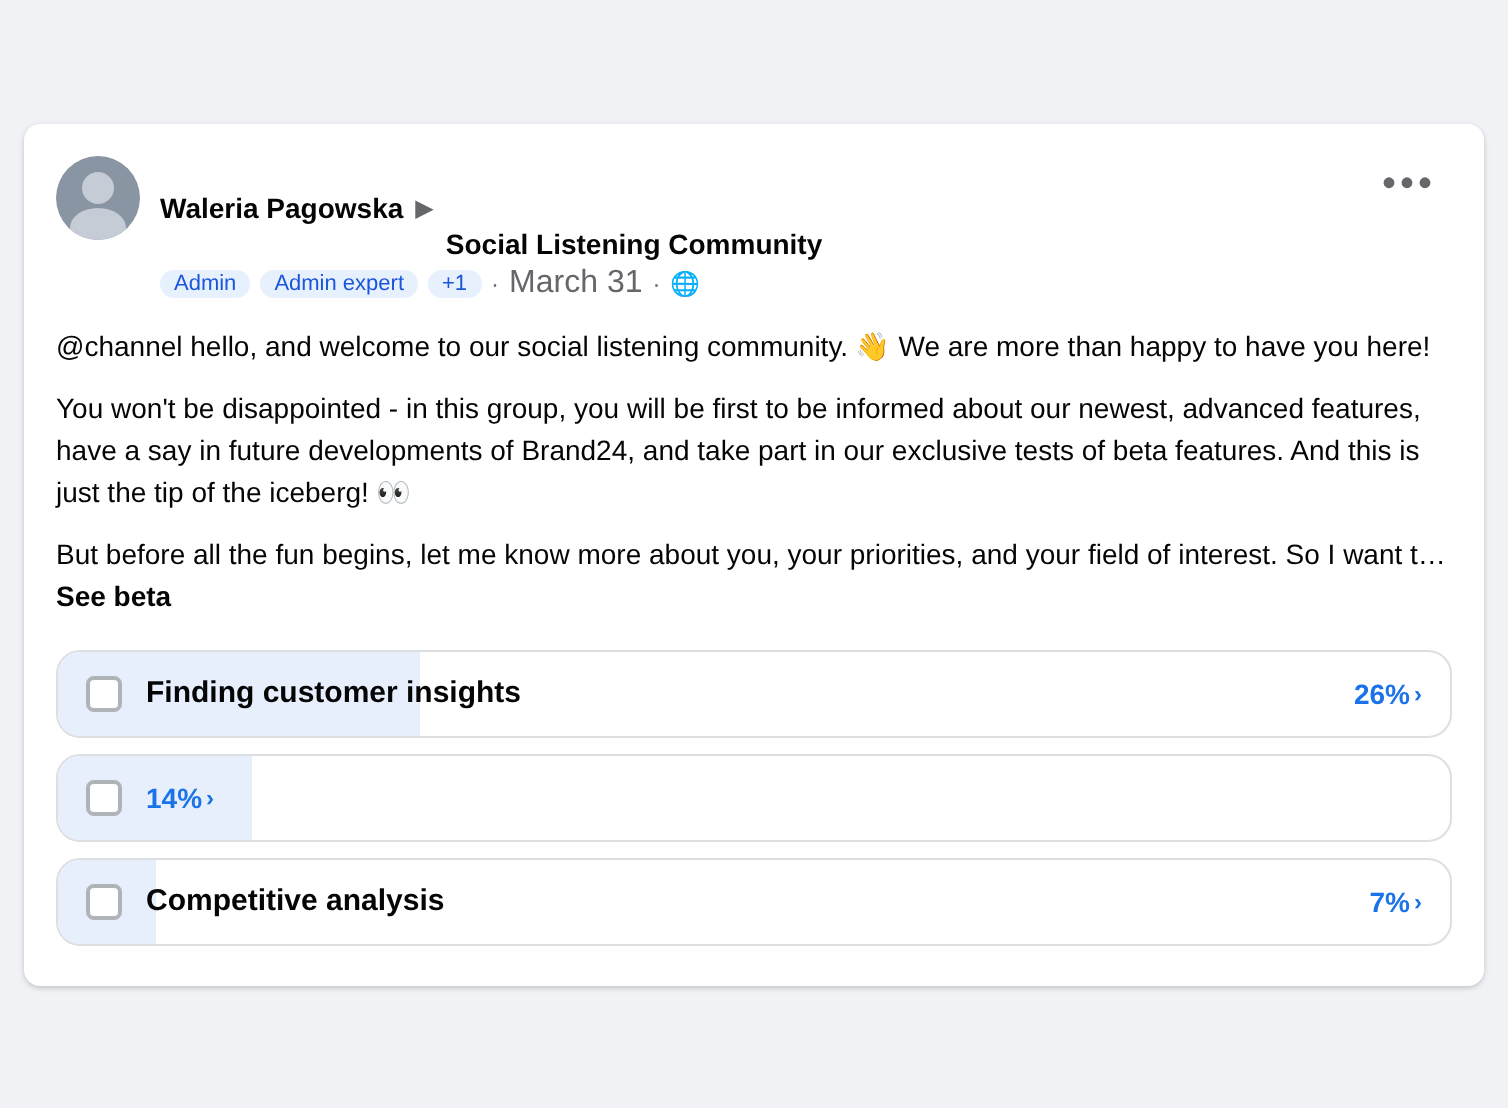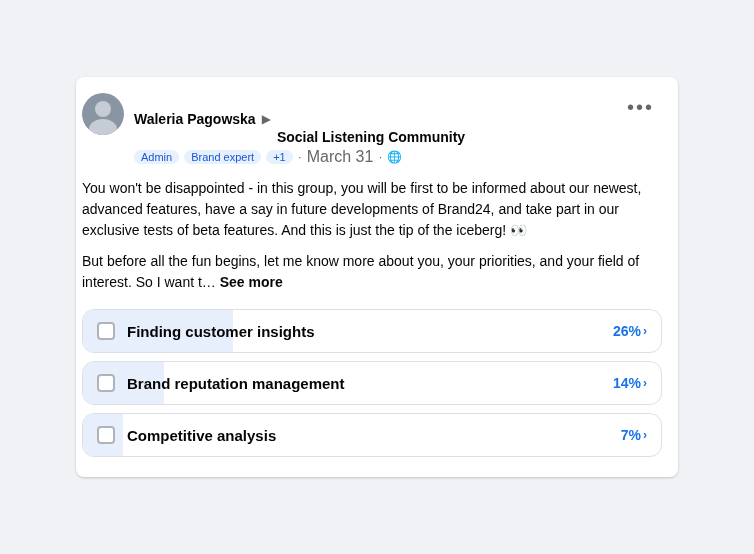"Waleria Pagowska" .card { padding: 16px 16px 20px 6px -> 16px 16px 20px 16px; width: 602px -> 730px }
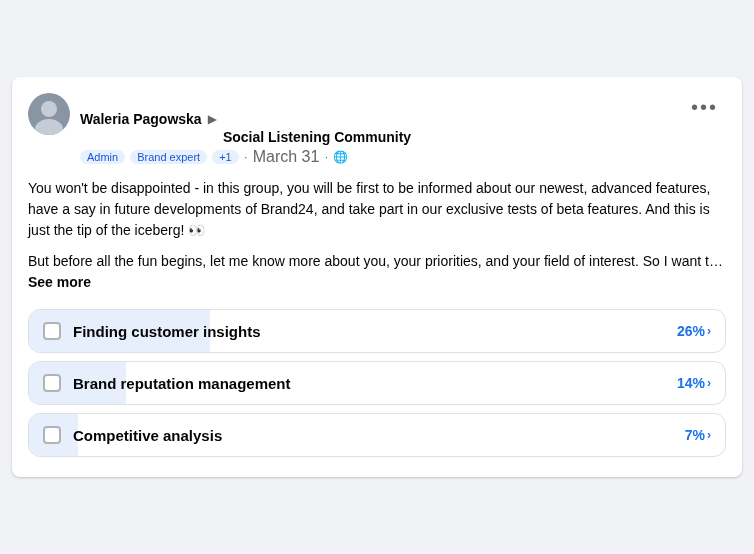"Brand expert" span.badge { text: Brand -> Admin }
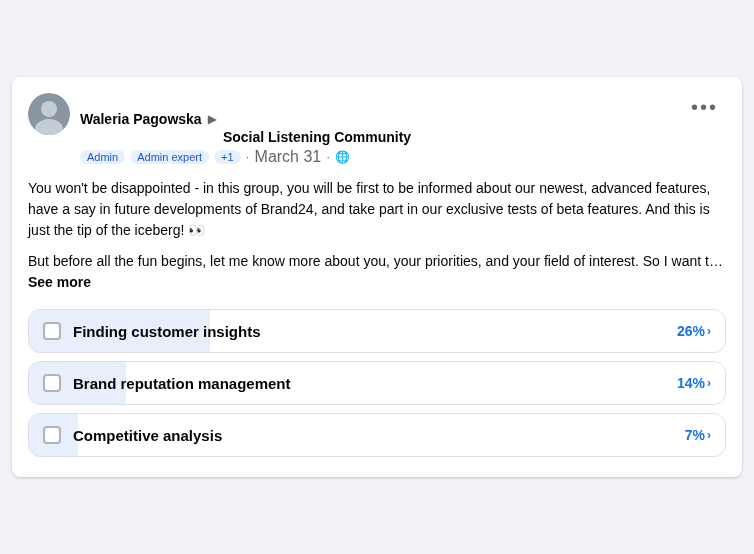"@channel hello, and welcome to" p { html: none -> <p>@channel hello, and welcome to our social listening community. 👋 We are more than happy to have you here!</p> }
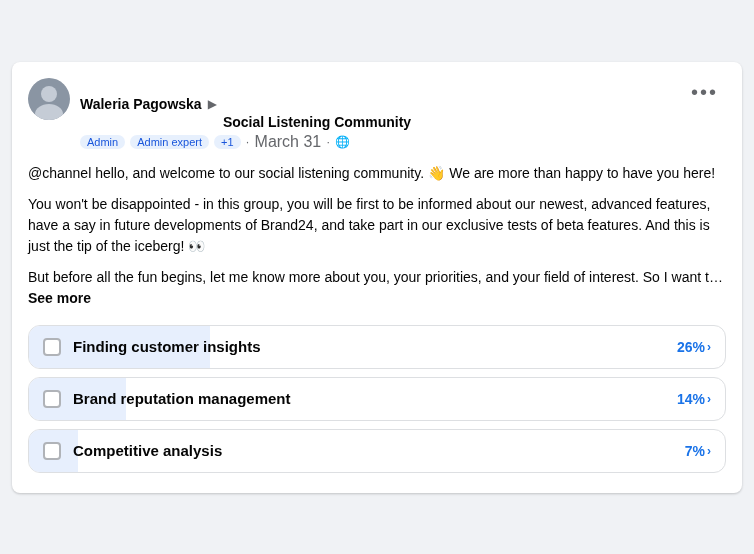"See more" a.see-more { text: more -> beta }
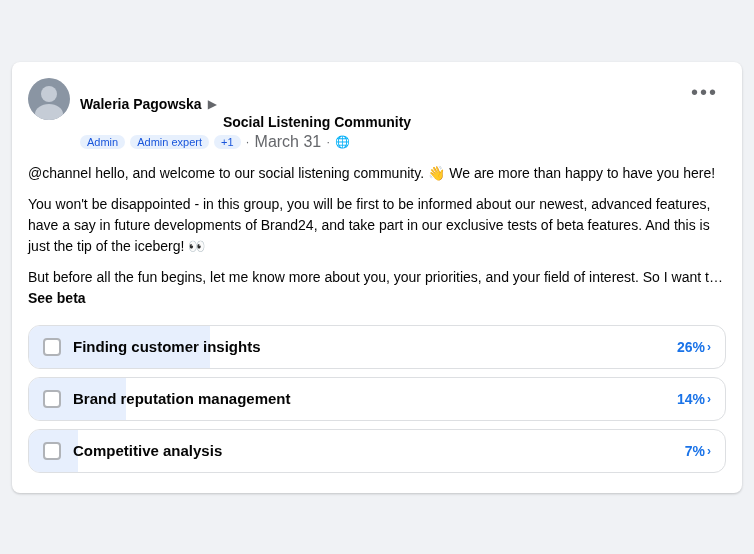"Brand reputation management" span.poll-label { html: <span>Brand reputation management</span> -> none }
